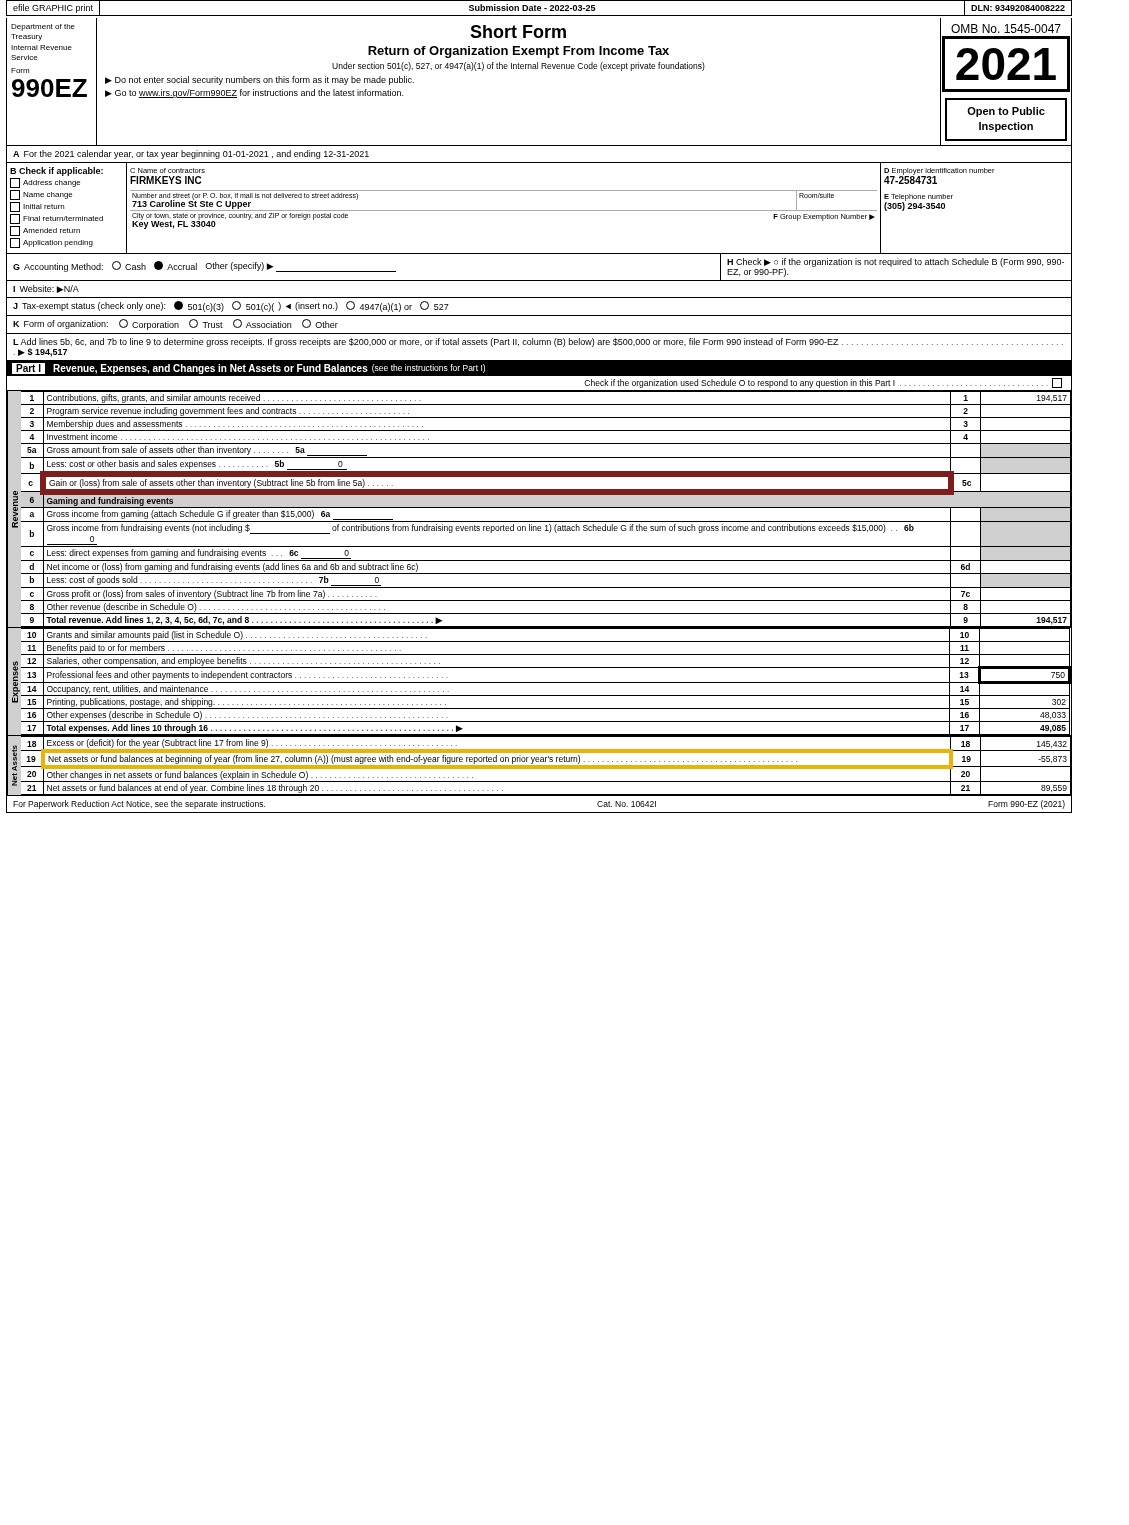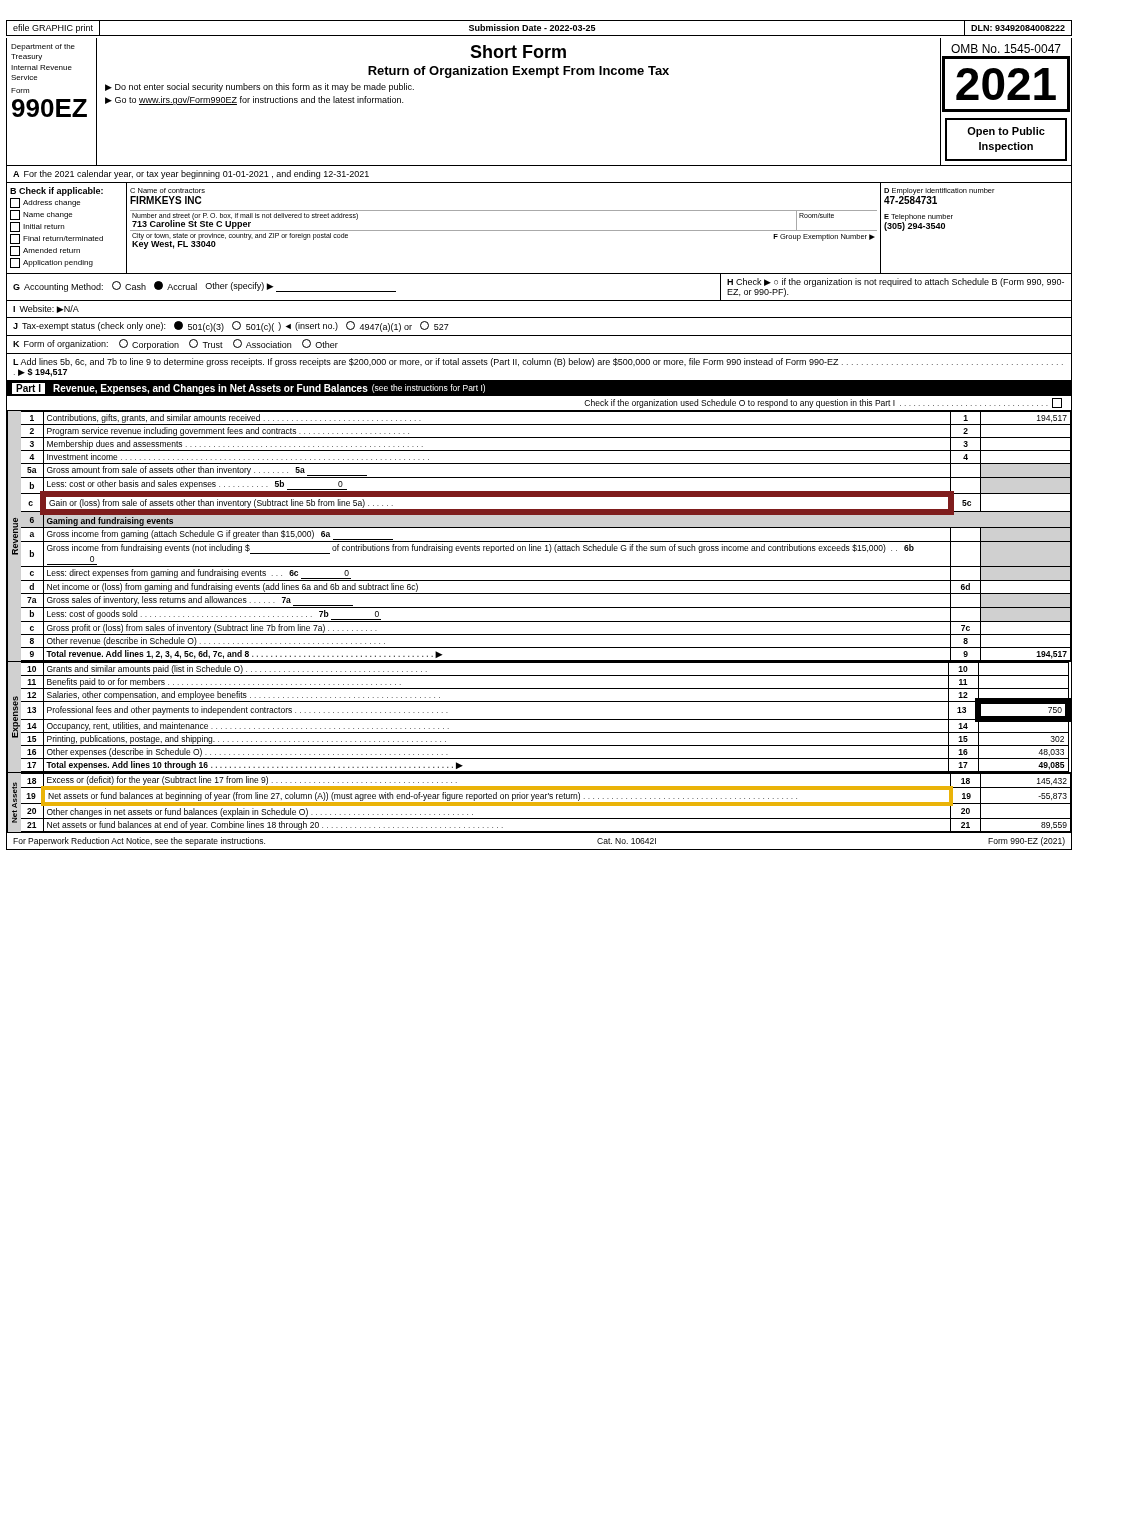"efile GRAPHIC print" .page { padding: 20px 6px -> 0 6px }
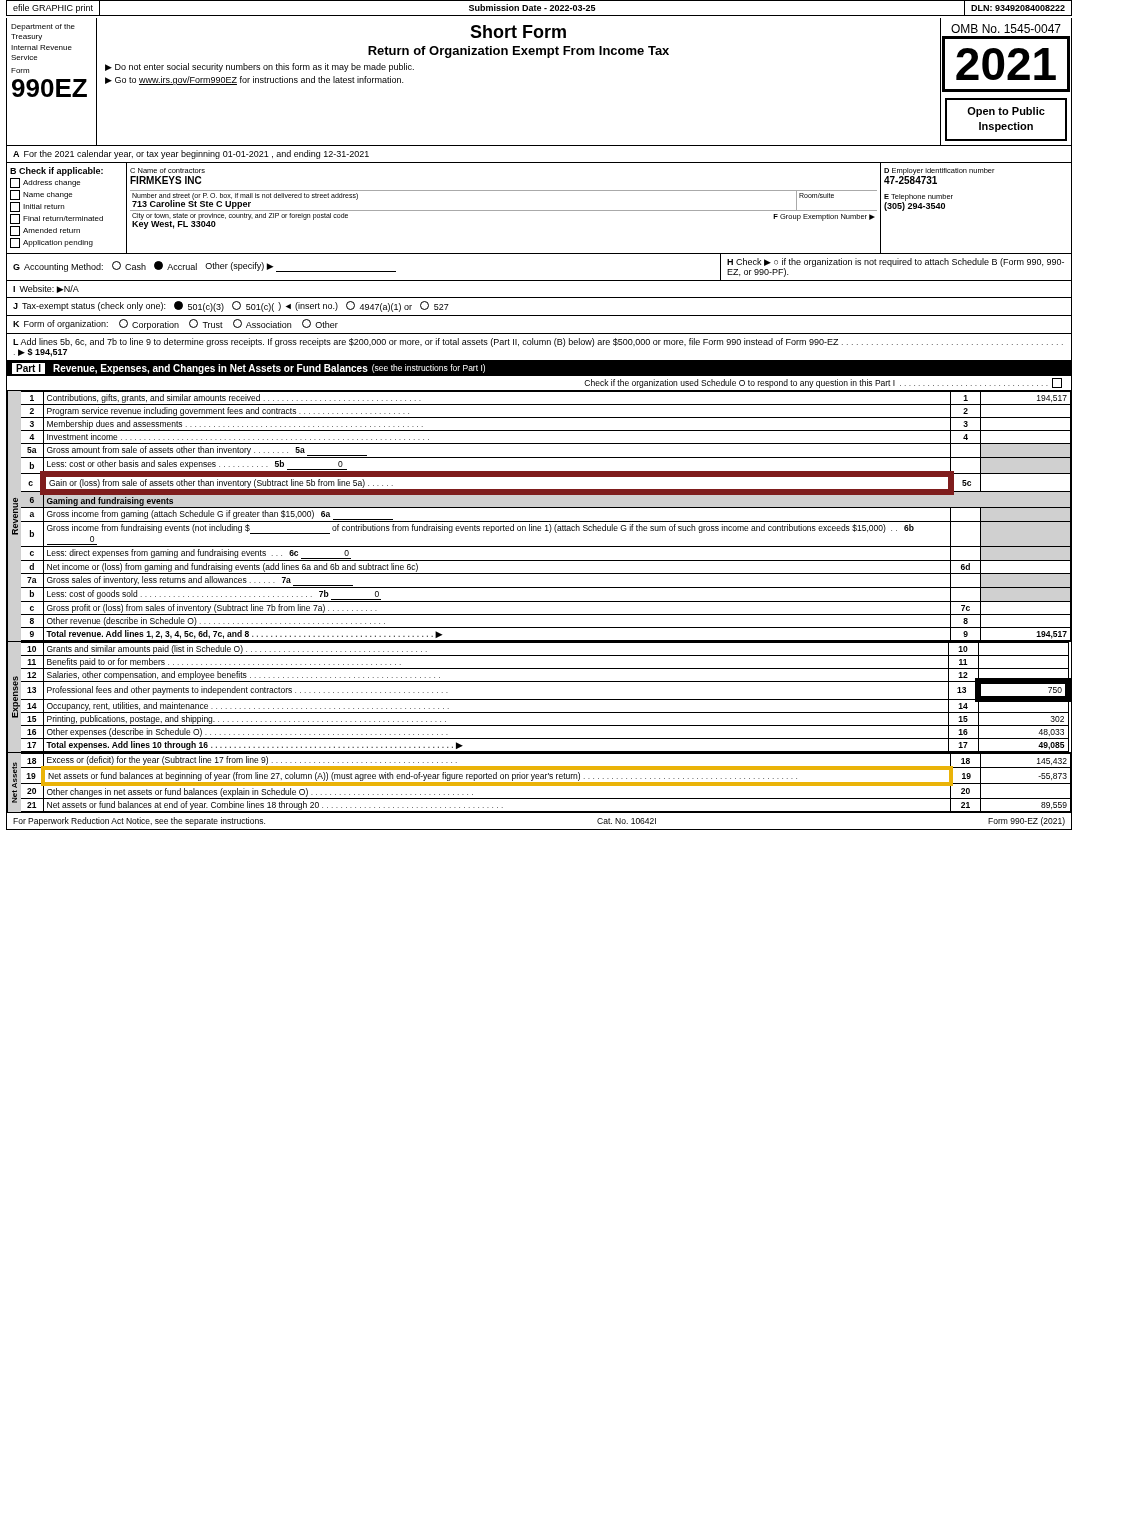"Under section 501(c), 527, or" div { html: none -> <div>Under section 501(c), 527, or 4947(a)(1) of the Internal Revenue Code (except private foundations)</div> }
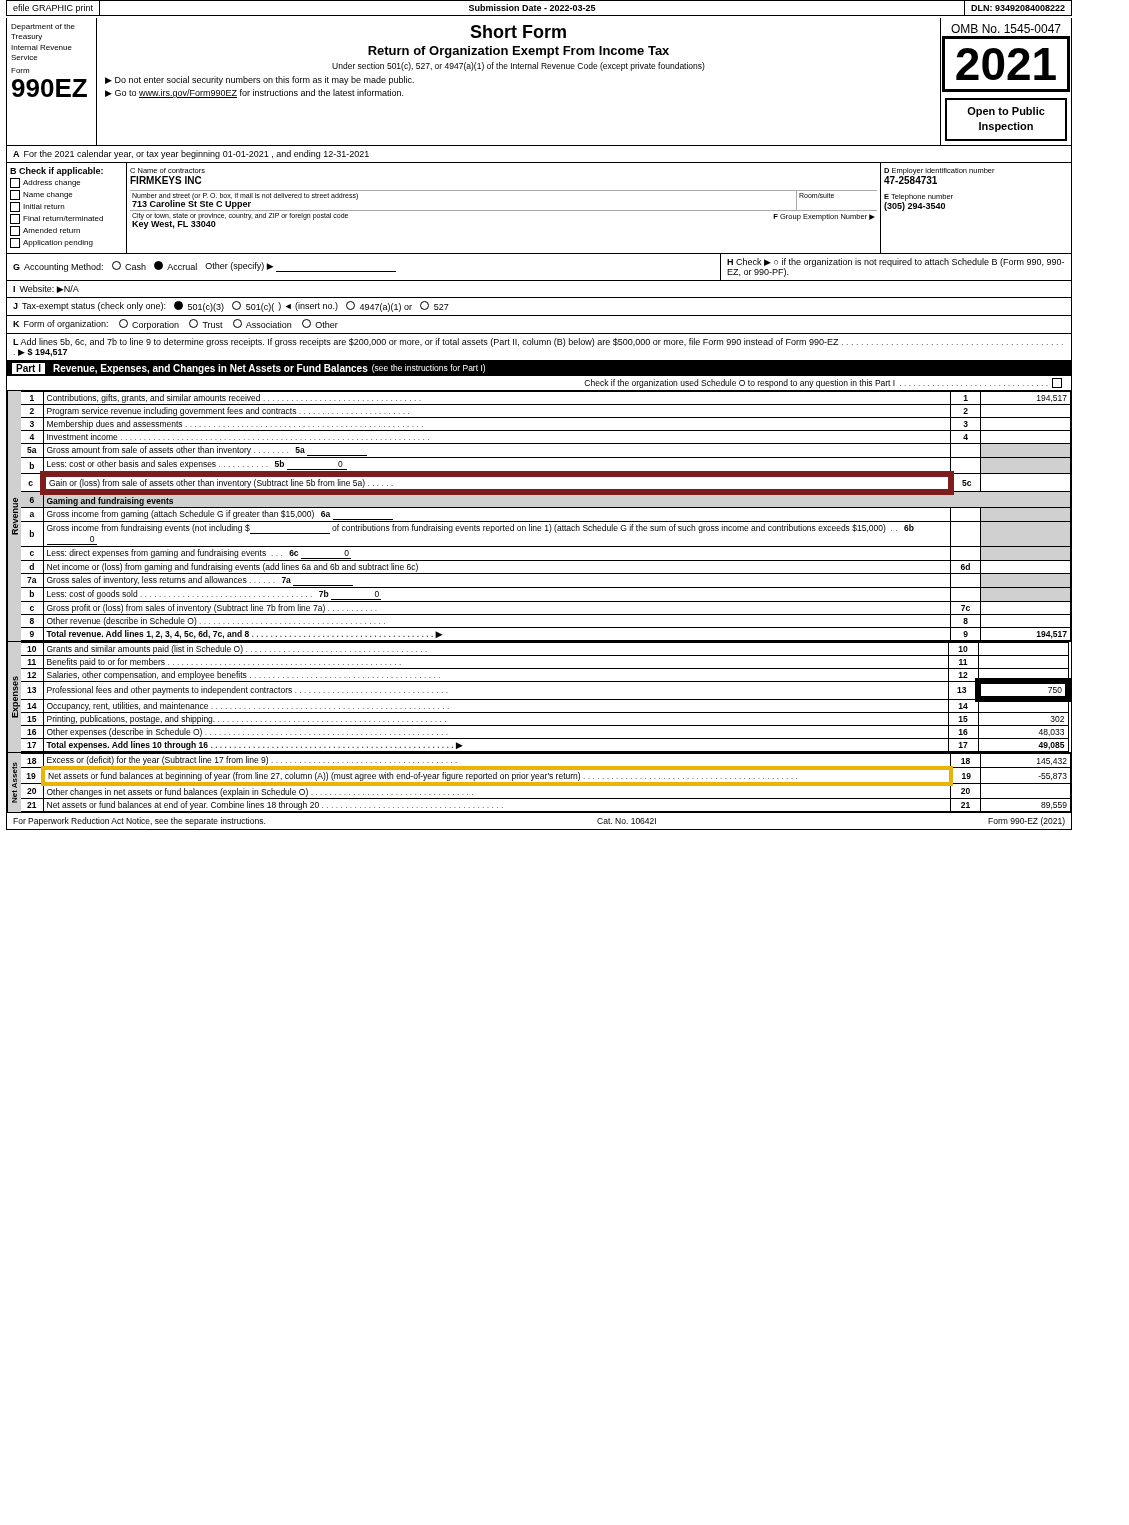"7a" tr { html: <tr> <td>7a</td> <td>Gross sales of inventory, less returns and allowances <span>. . . . . .</span> <span>7a</span> <span>&nbsp;</span> </td> <td></td> <td></td> </tr> -> none }
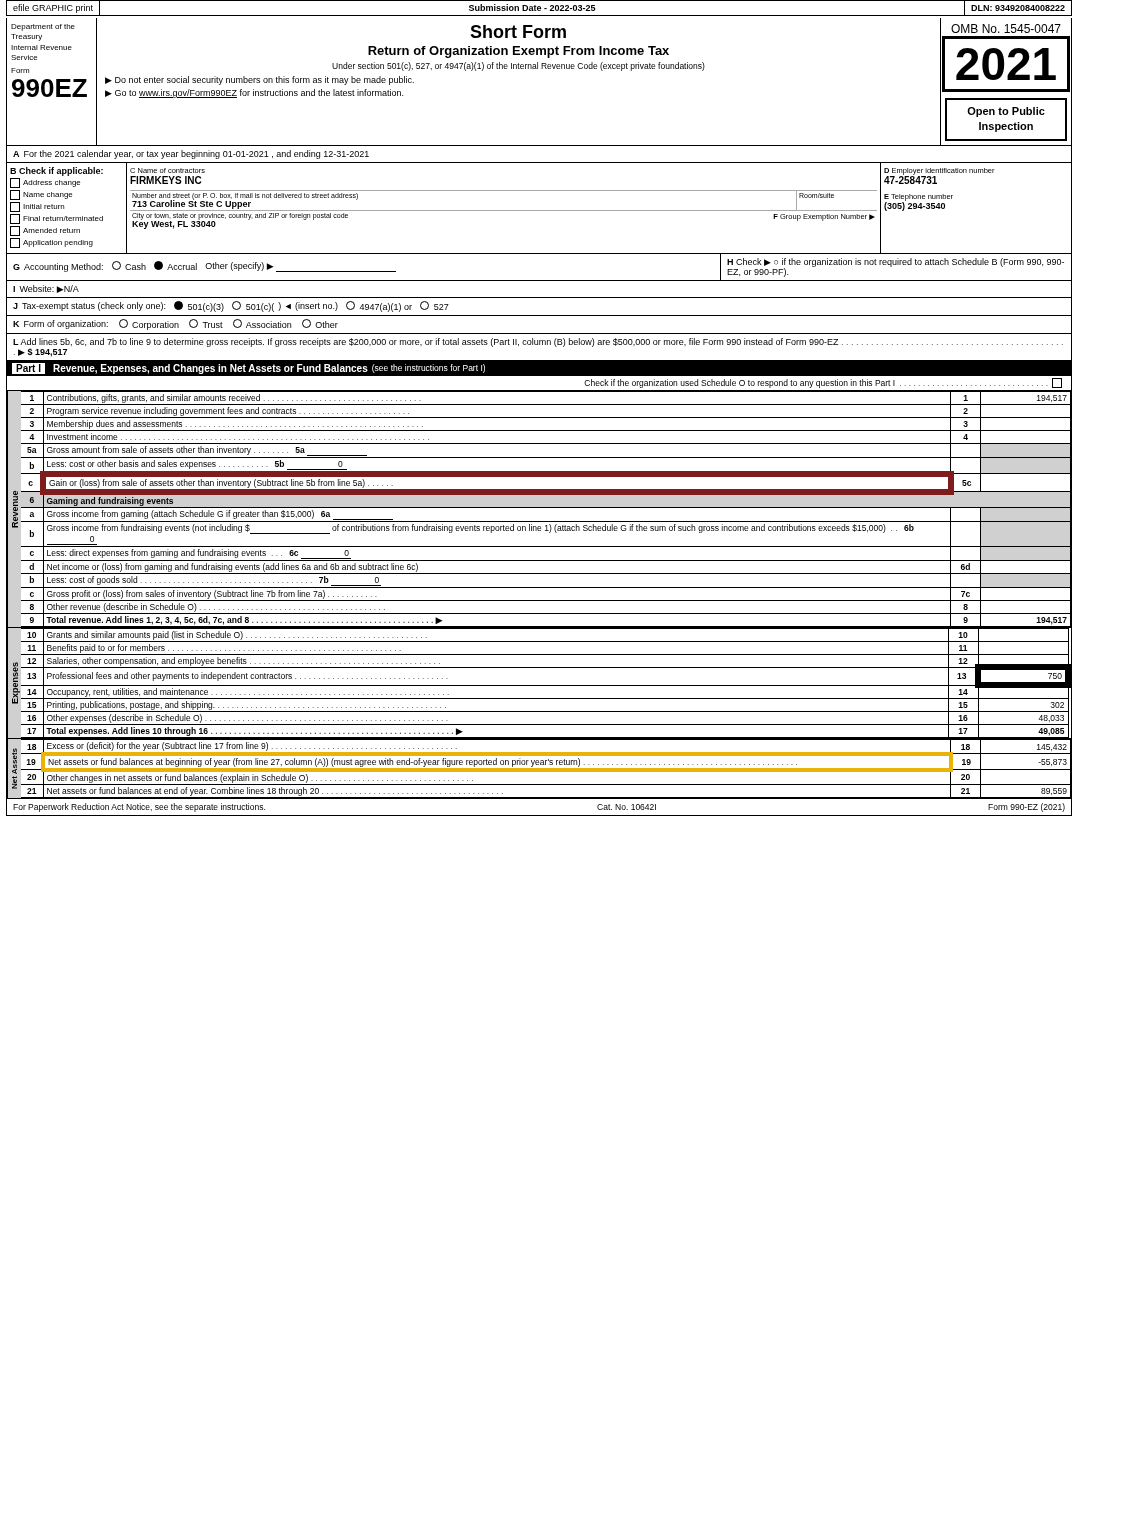"750" td { border: 6px solid #000000 -> 3px solid #000000 }
